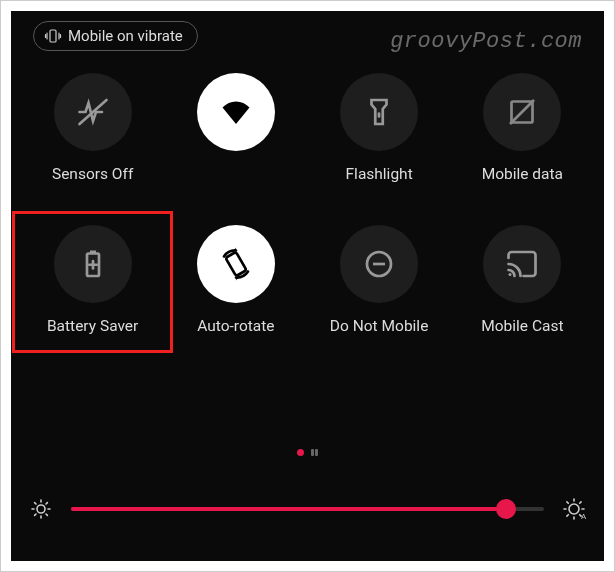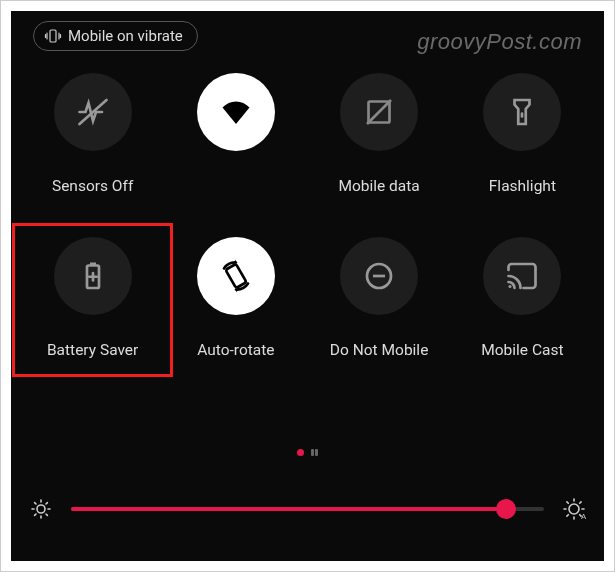"groovyPost.com" .watermark { font-family: Liberation Sans, sans-serif -> Liberation Mono, monospace }
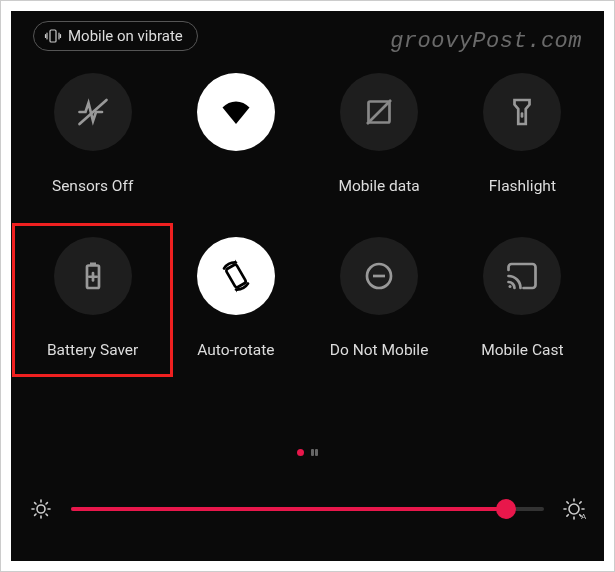"Sensors Off" .tile { gap: 26px -> 14px }
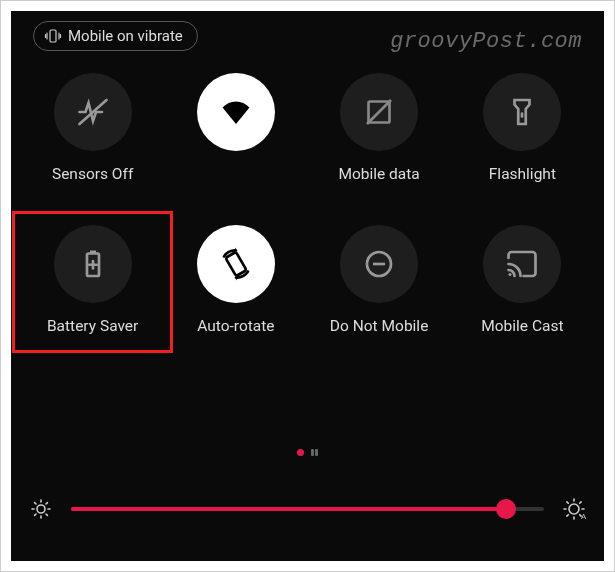"Mobile data" div.tile { order: before "Flashlight" -> after "Flashlight" }
